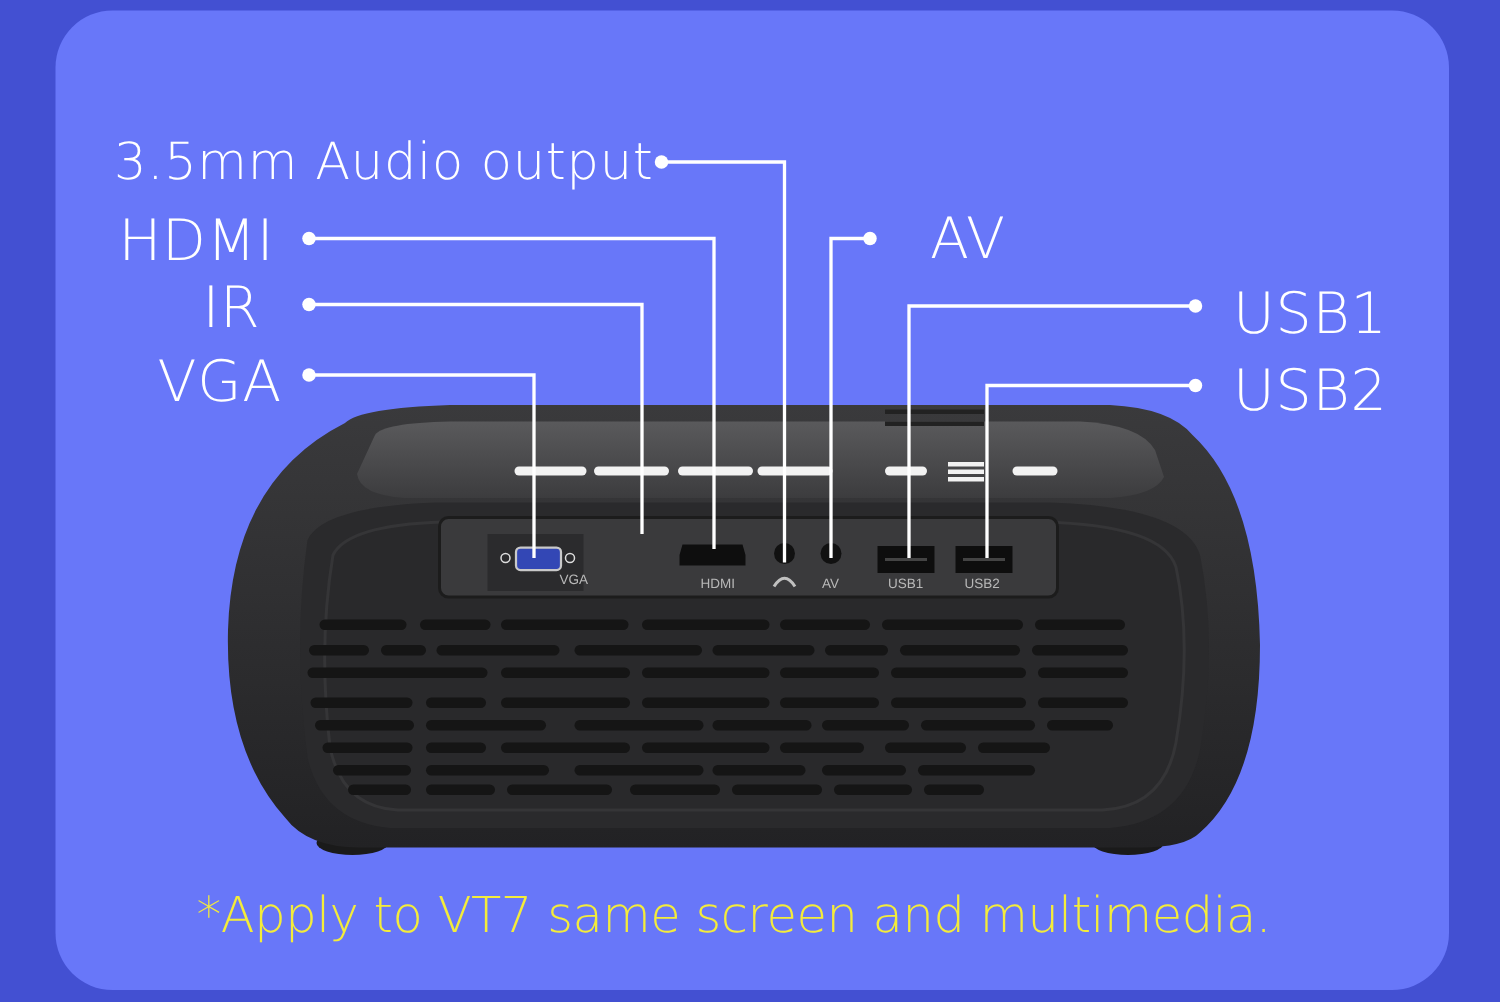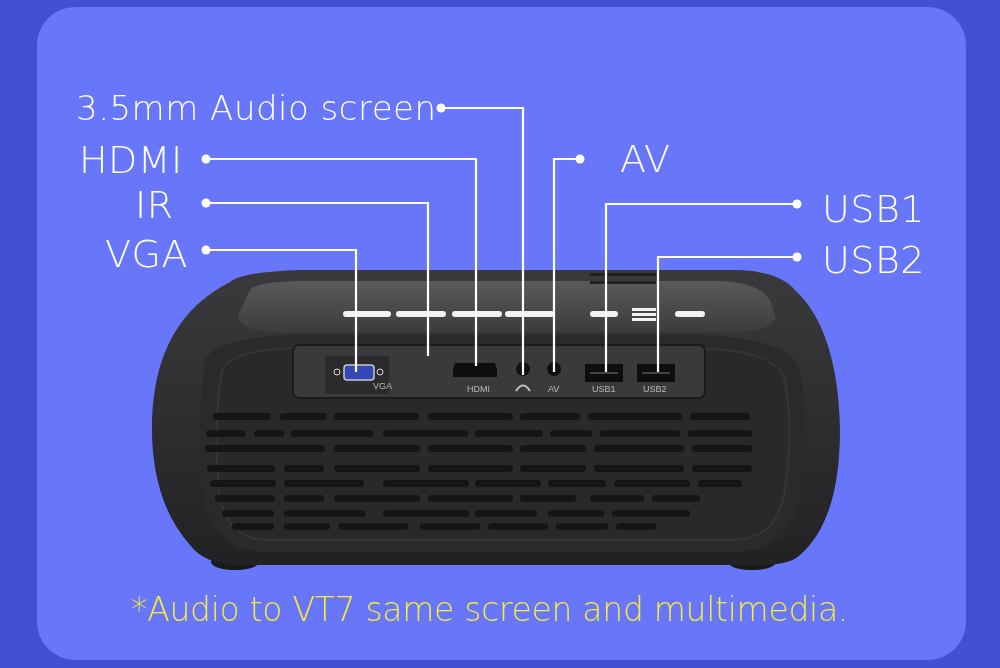"3.5mm Audio screen" div.label { text: screen -> output }
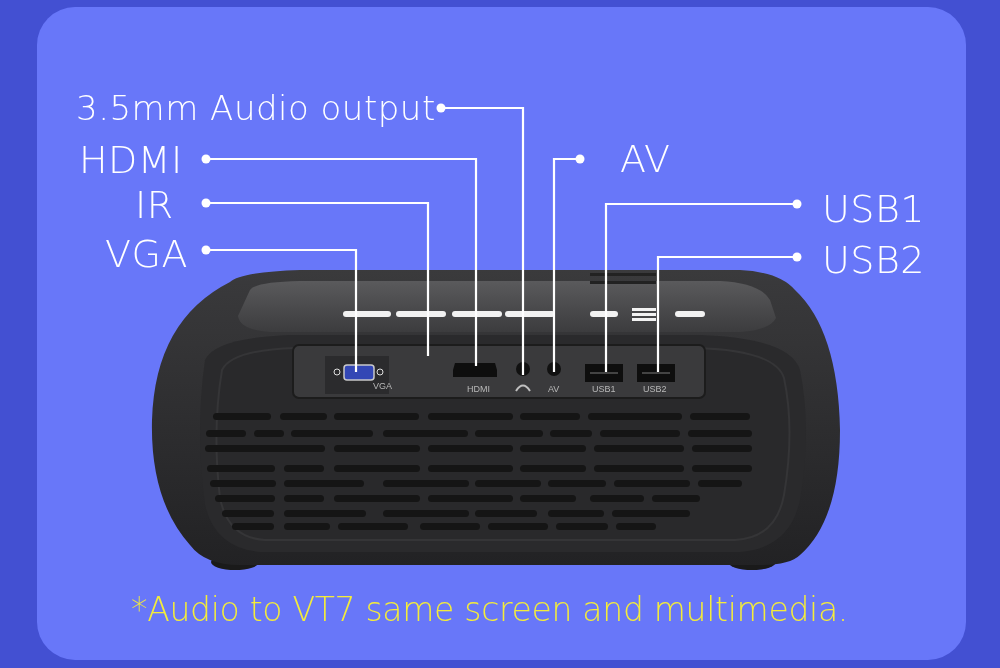"*Audio to VT7 same screen" div.footnote { text: Audio -> Apply }
